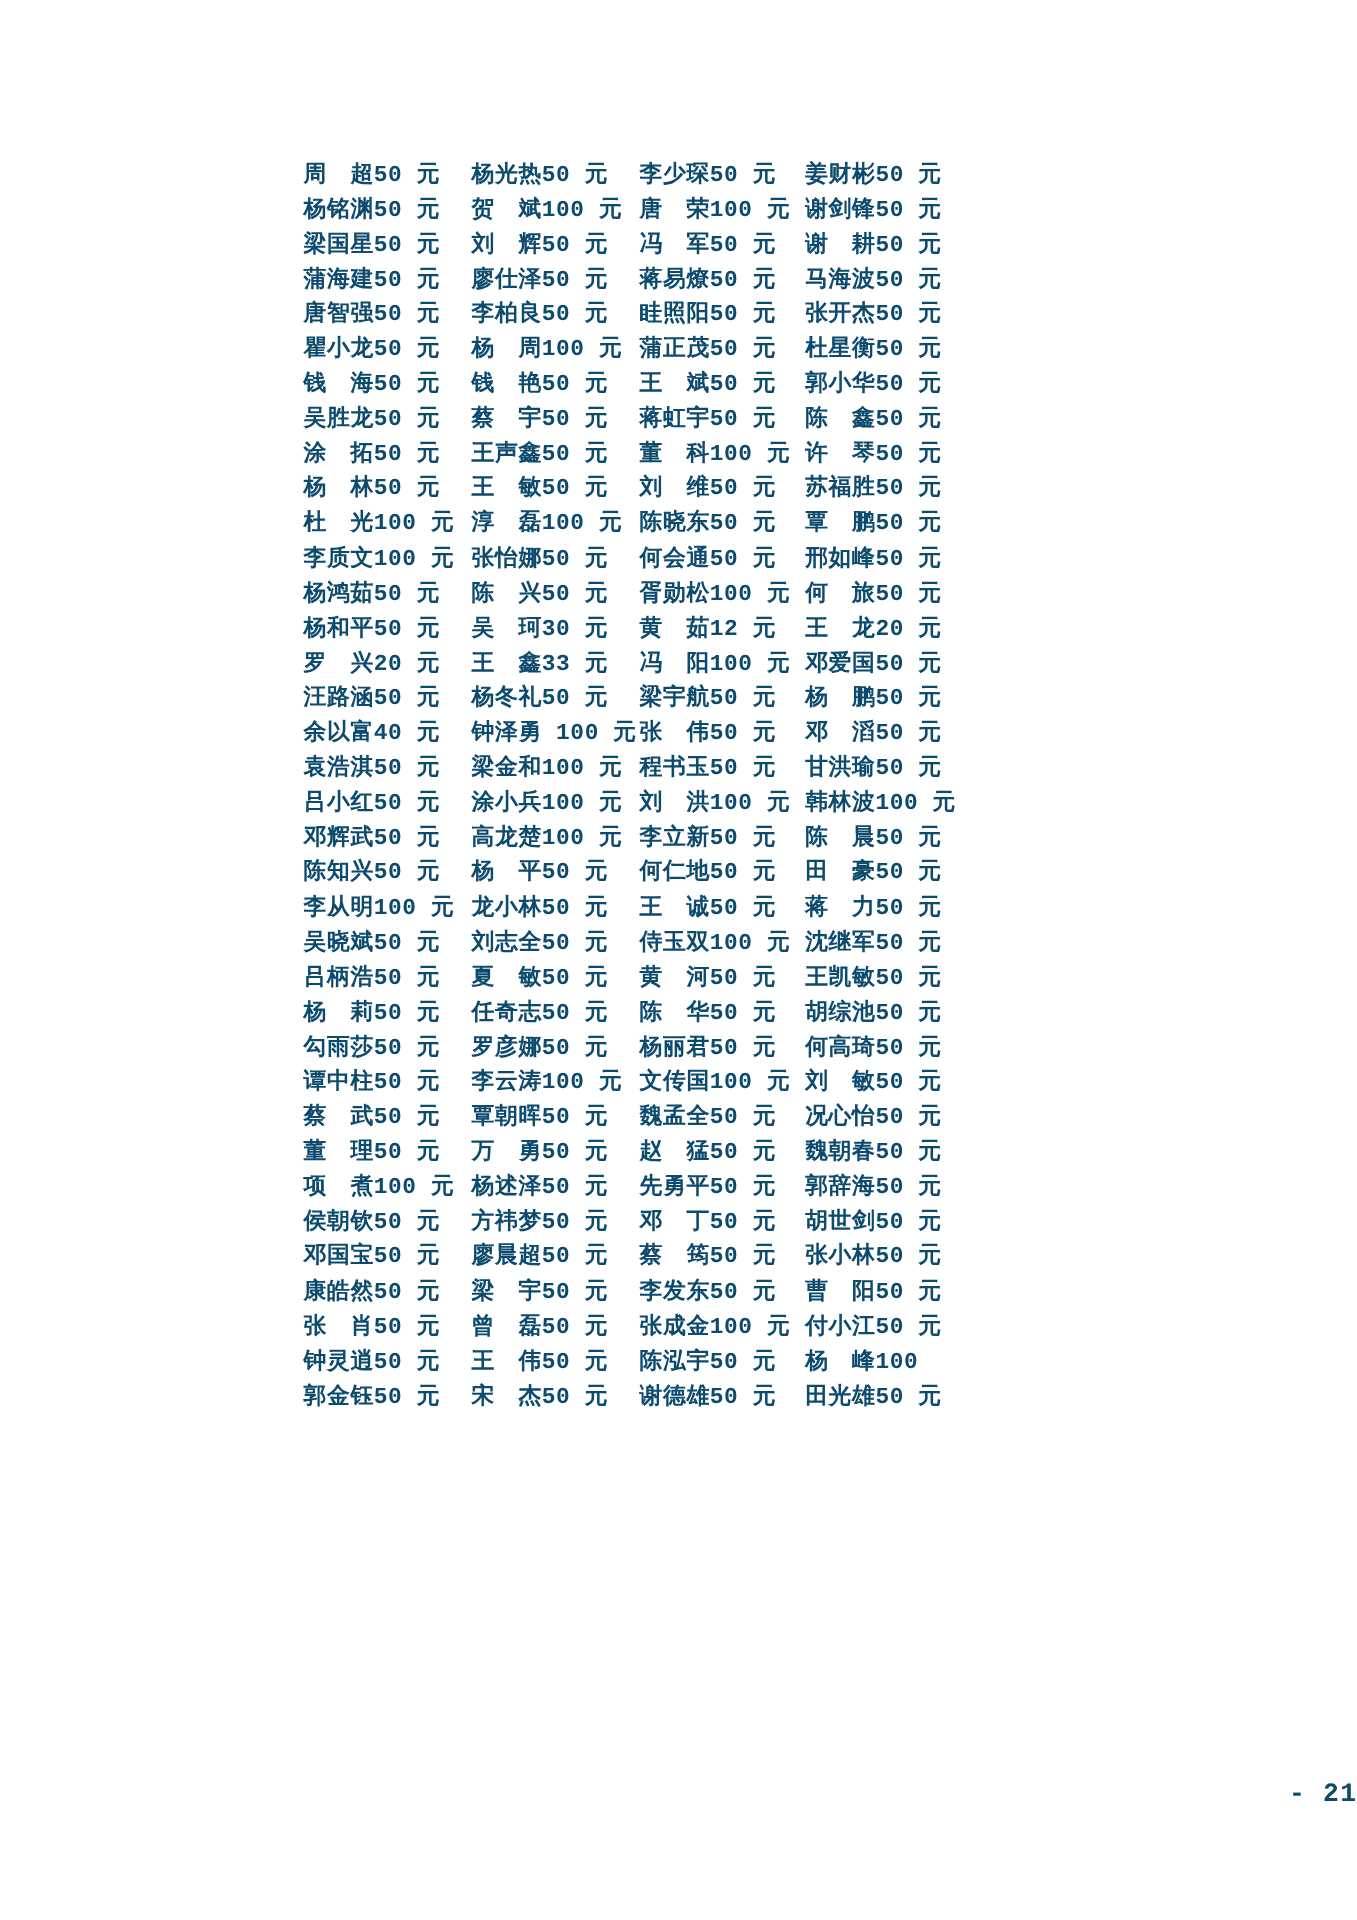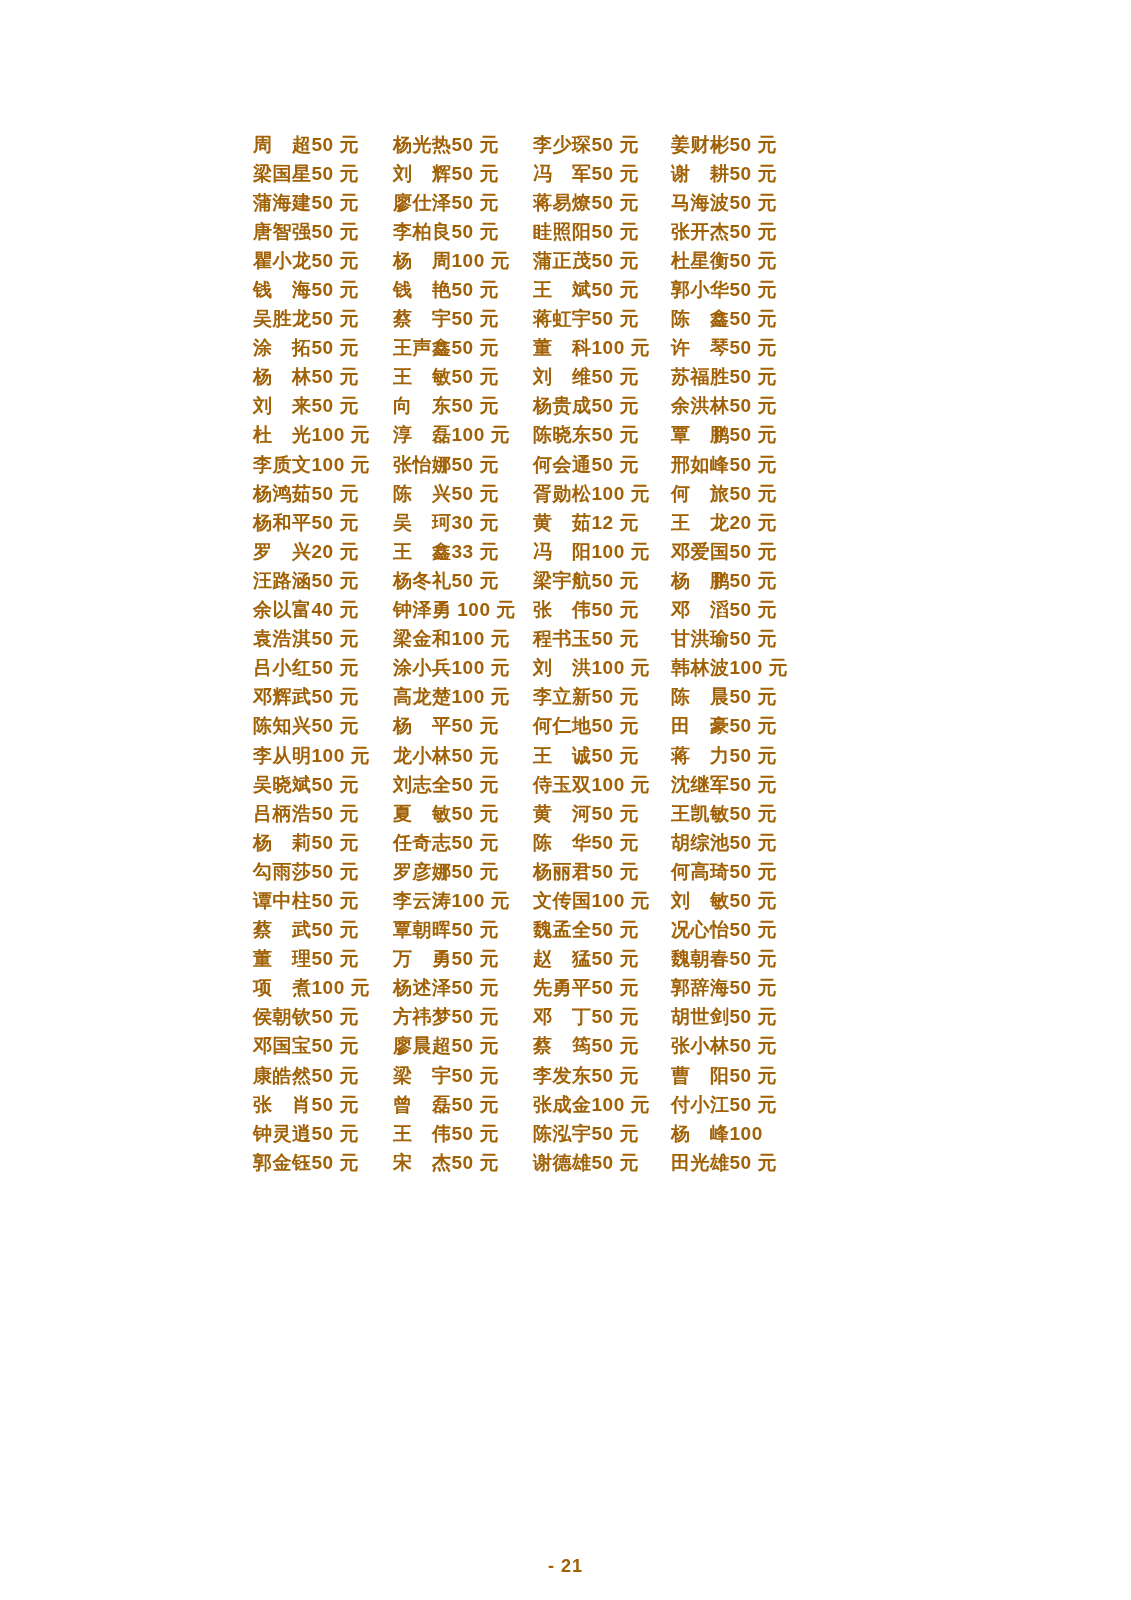"周 超50 元" .page { color: #a16207 -> #0c4a6e; font-family: Liberation Sans, sans-serif -> Liberation Mono, monospace }
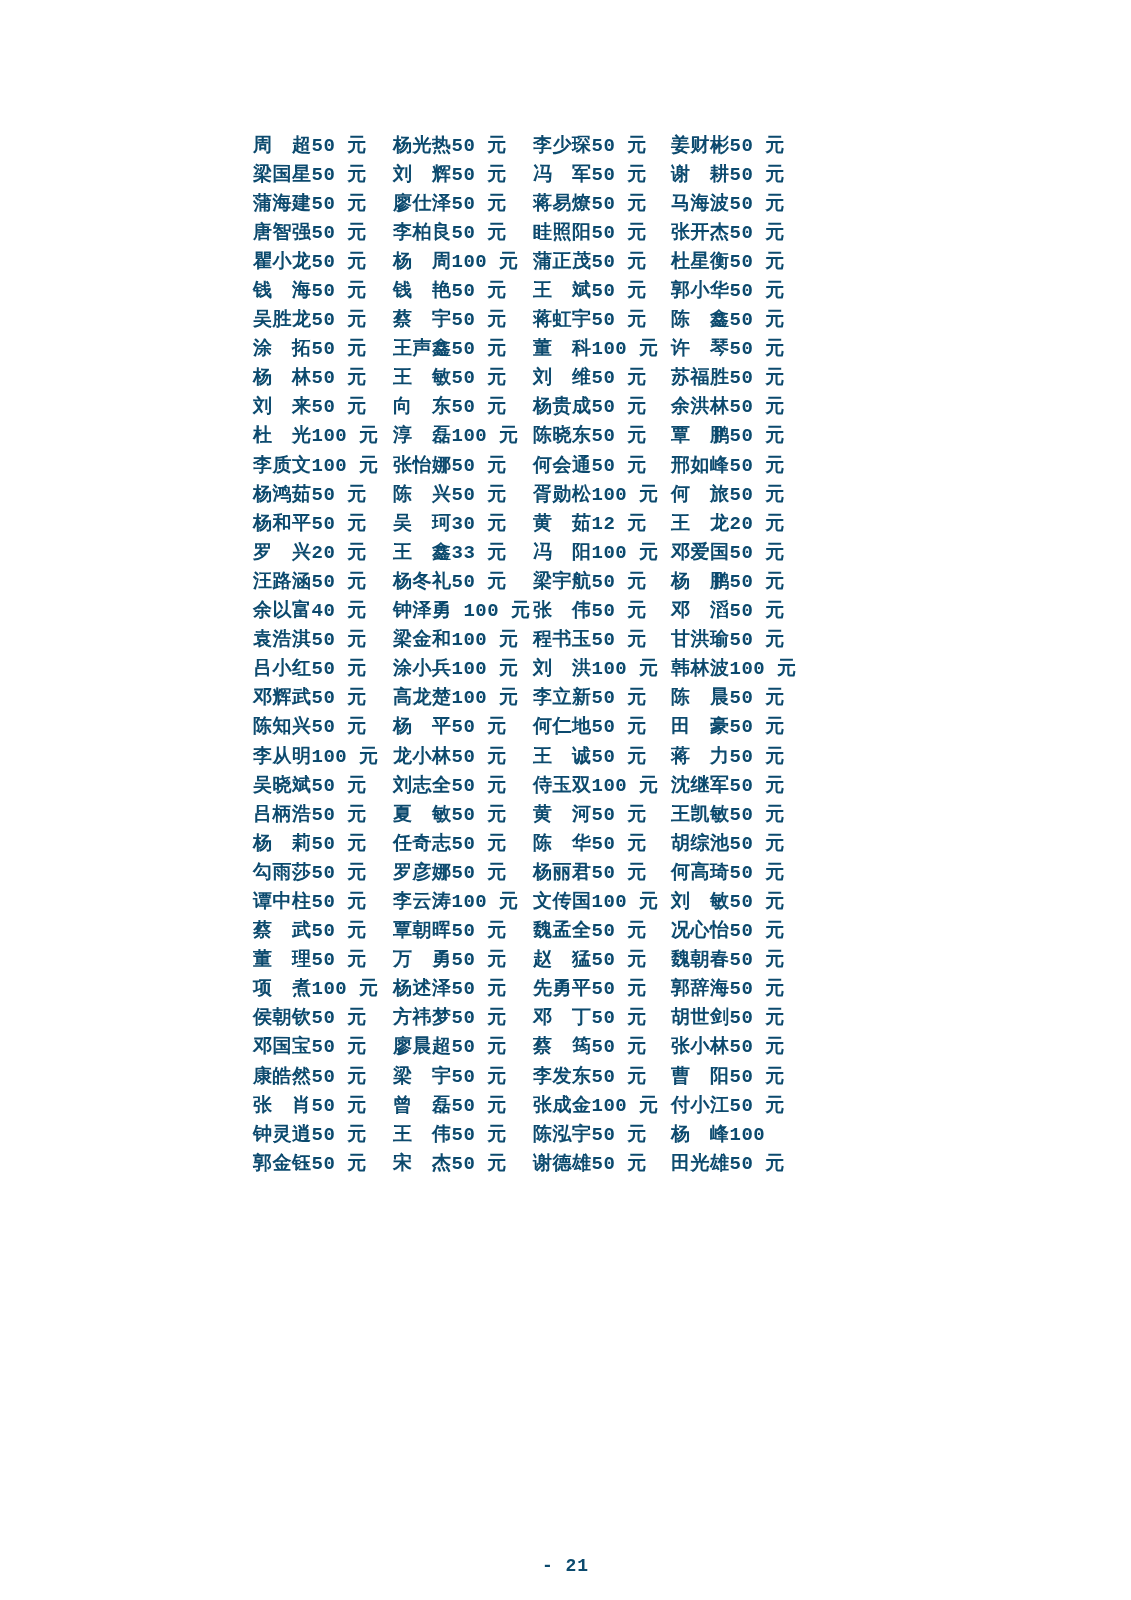"杨铭渊50 元" div.donor-row { html: none -> <div> <span>杨铭渊50 元</span> <span>贺 斌100 元</span> <span>唐 荣100 元</span> <span>谢剑锋50 元</span> </div> }
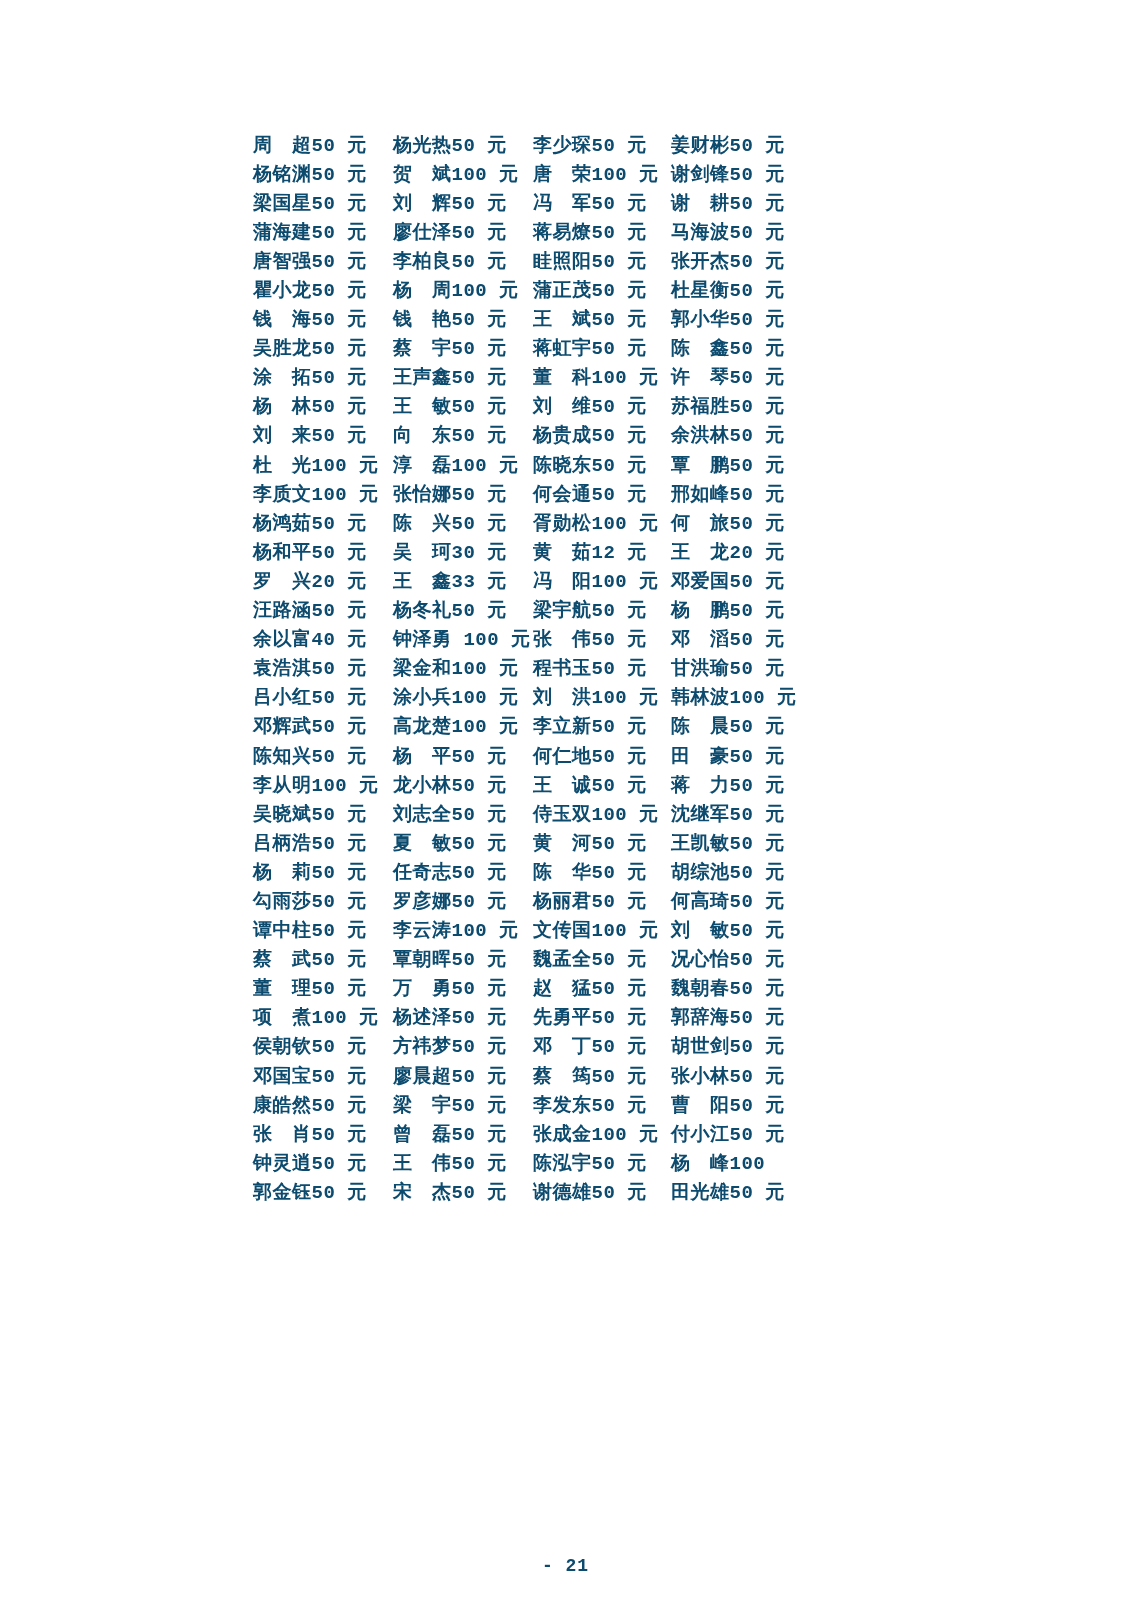"刘 来50 元" div.donor-row { html: <div> <span>刘 来50 元</span> <span>向 东50 元</span> <span>杨贵成50 元</span> <span>余洪林50 元</span> </div> -> none }
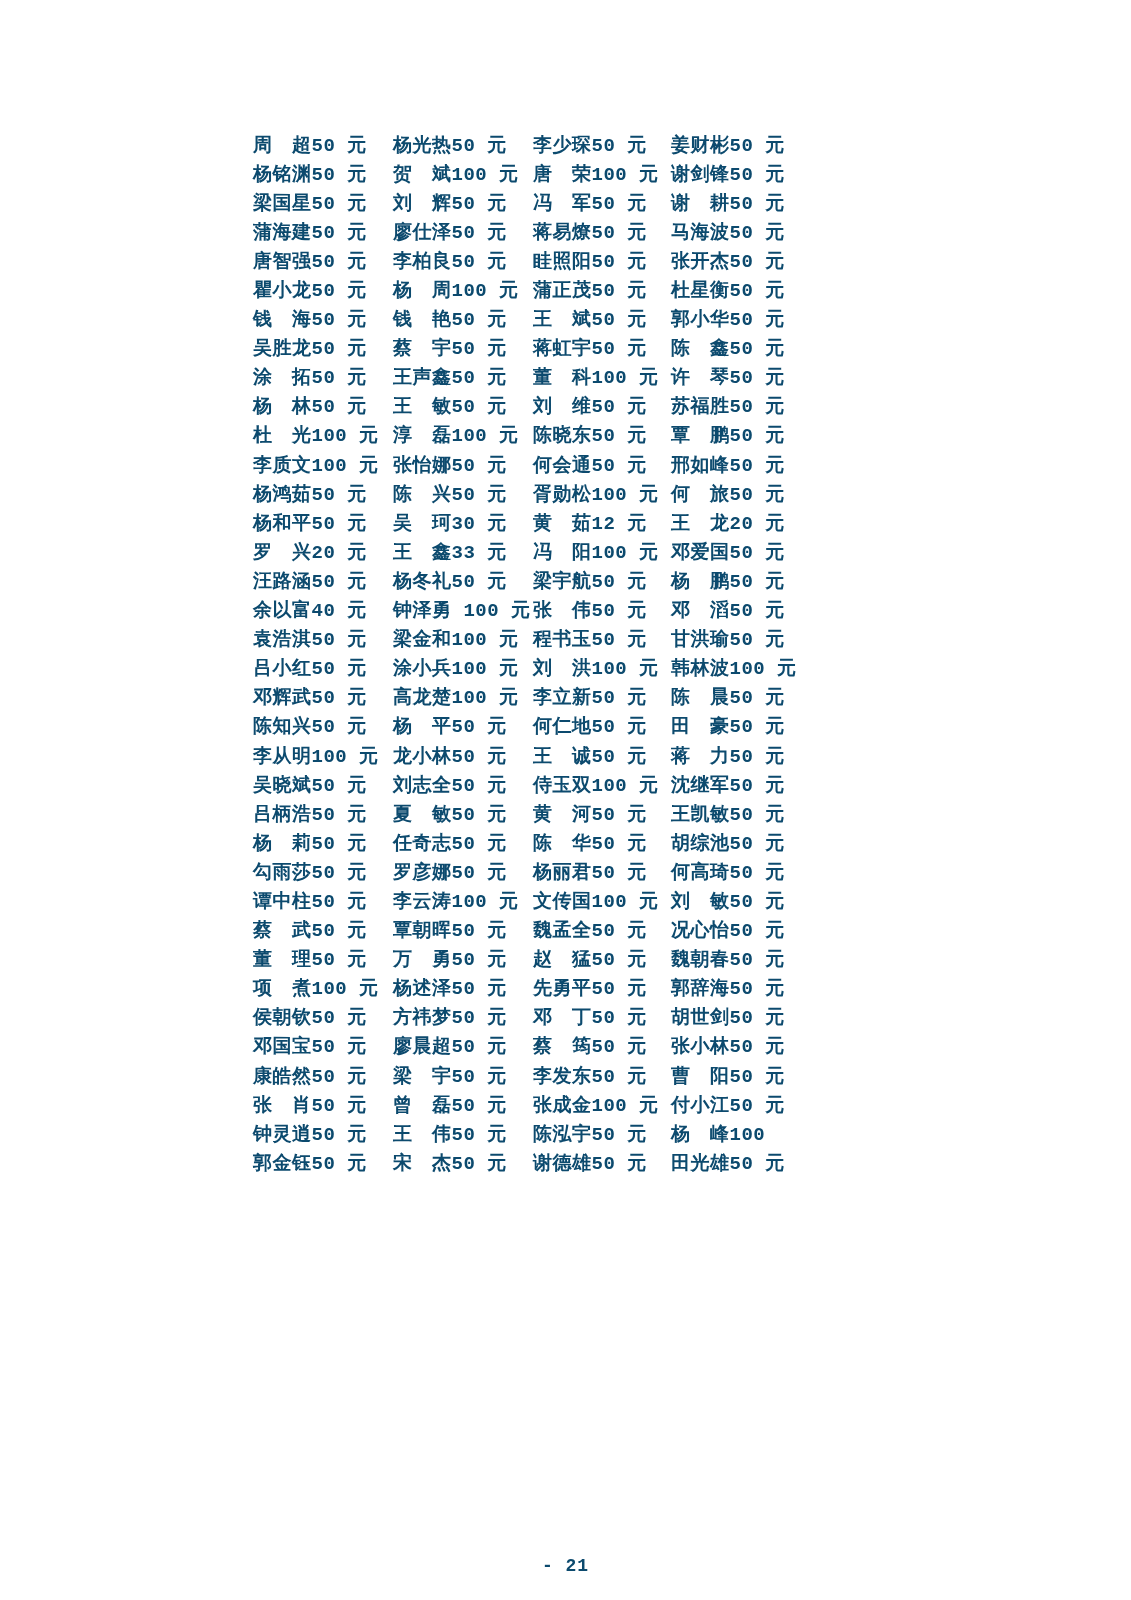"- 21" .page-number { font-size: 18px -> 22px; text-align: center -> right; top: 1556px -> 1483px }
